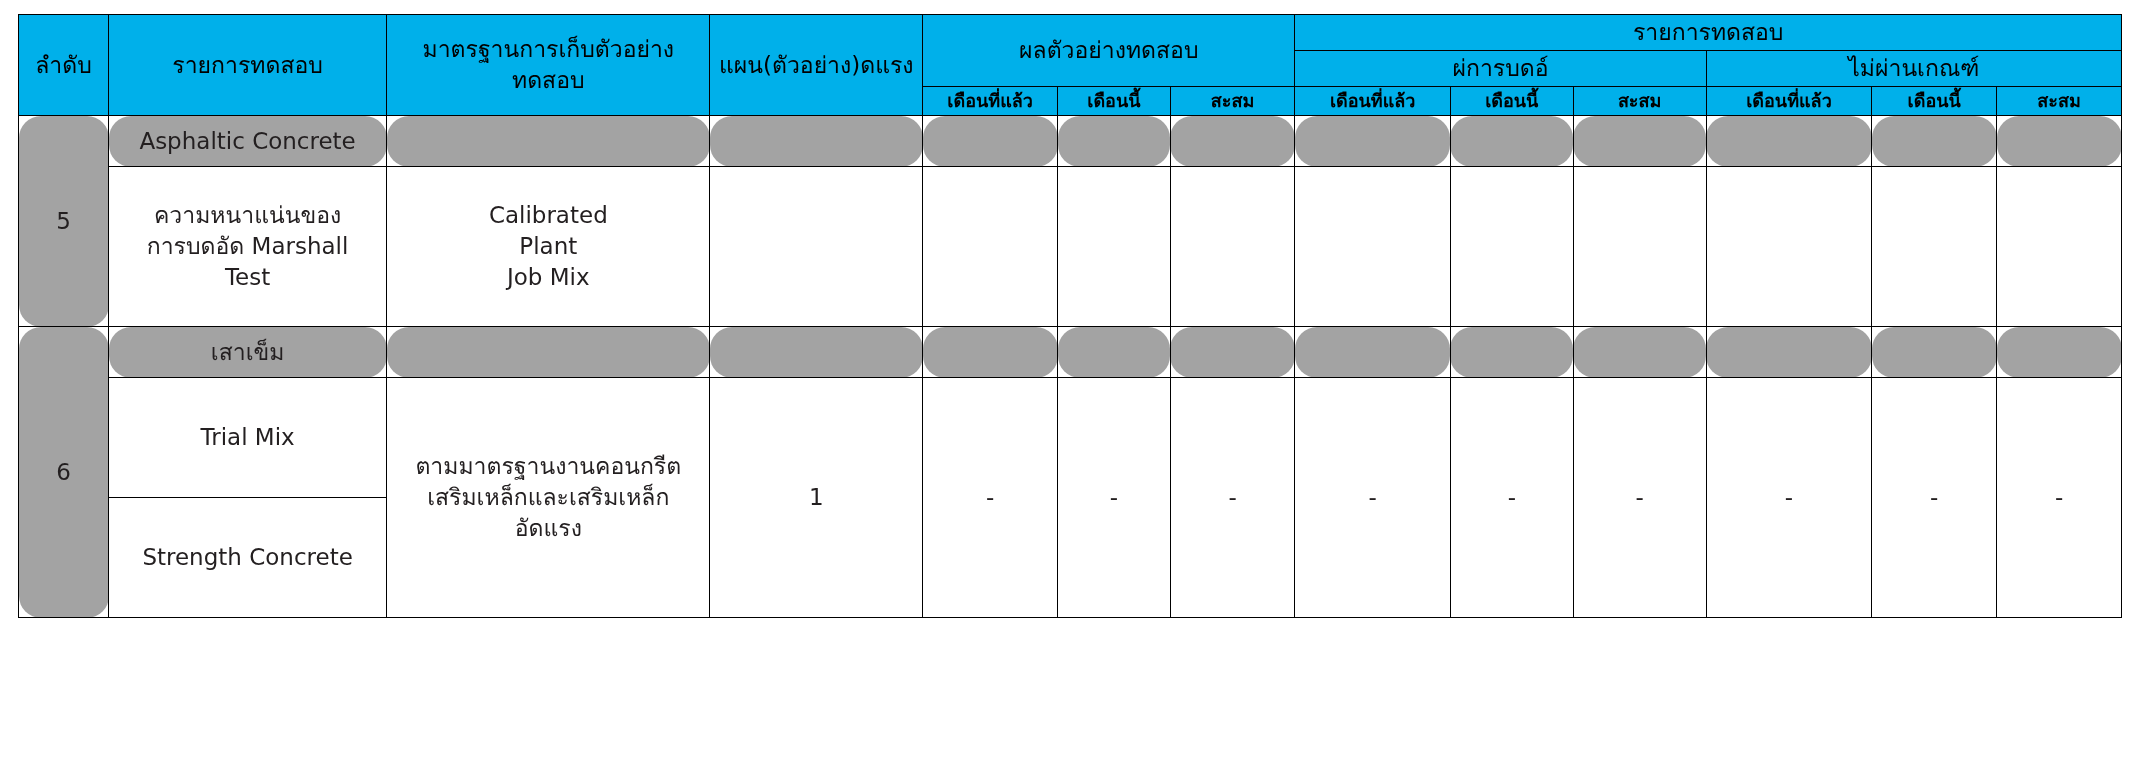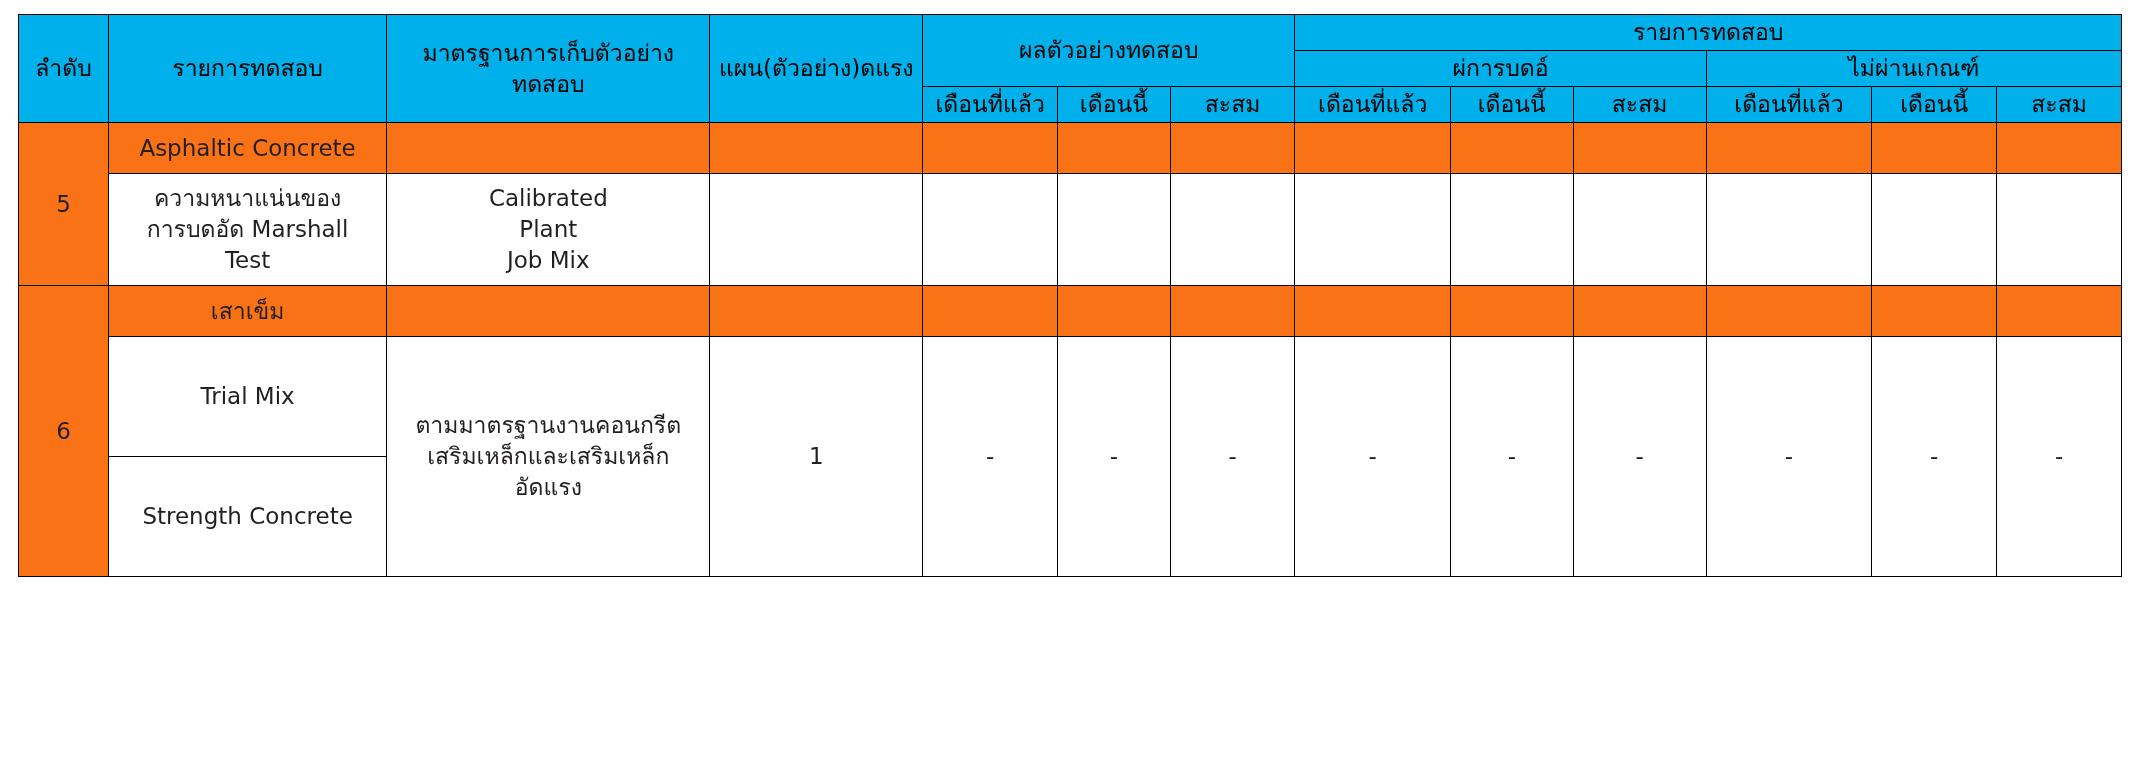"เดือนที่แล้ว" thead th.sub { font-size: 23px -> 18px; font-weight: none -> bold }
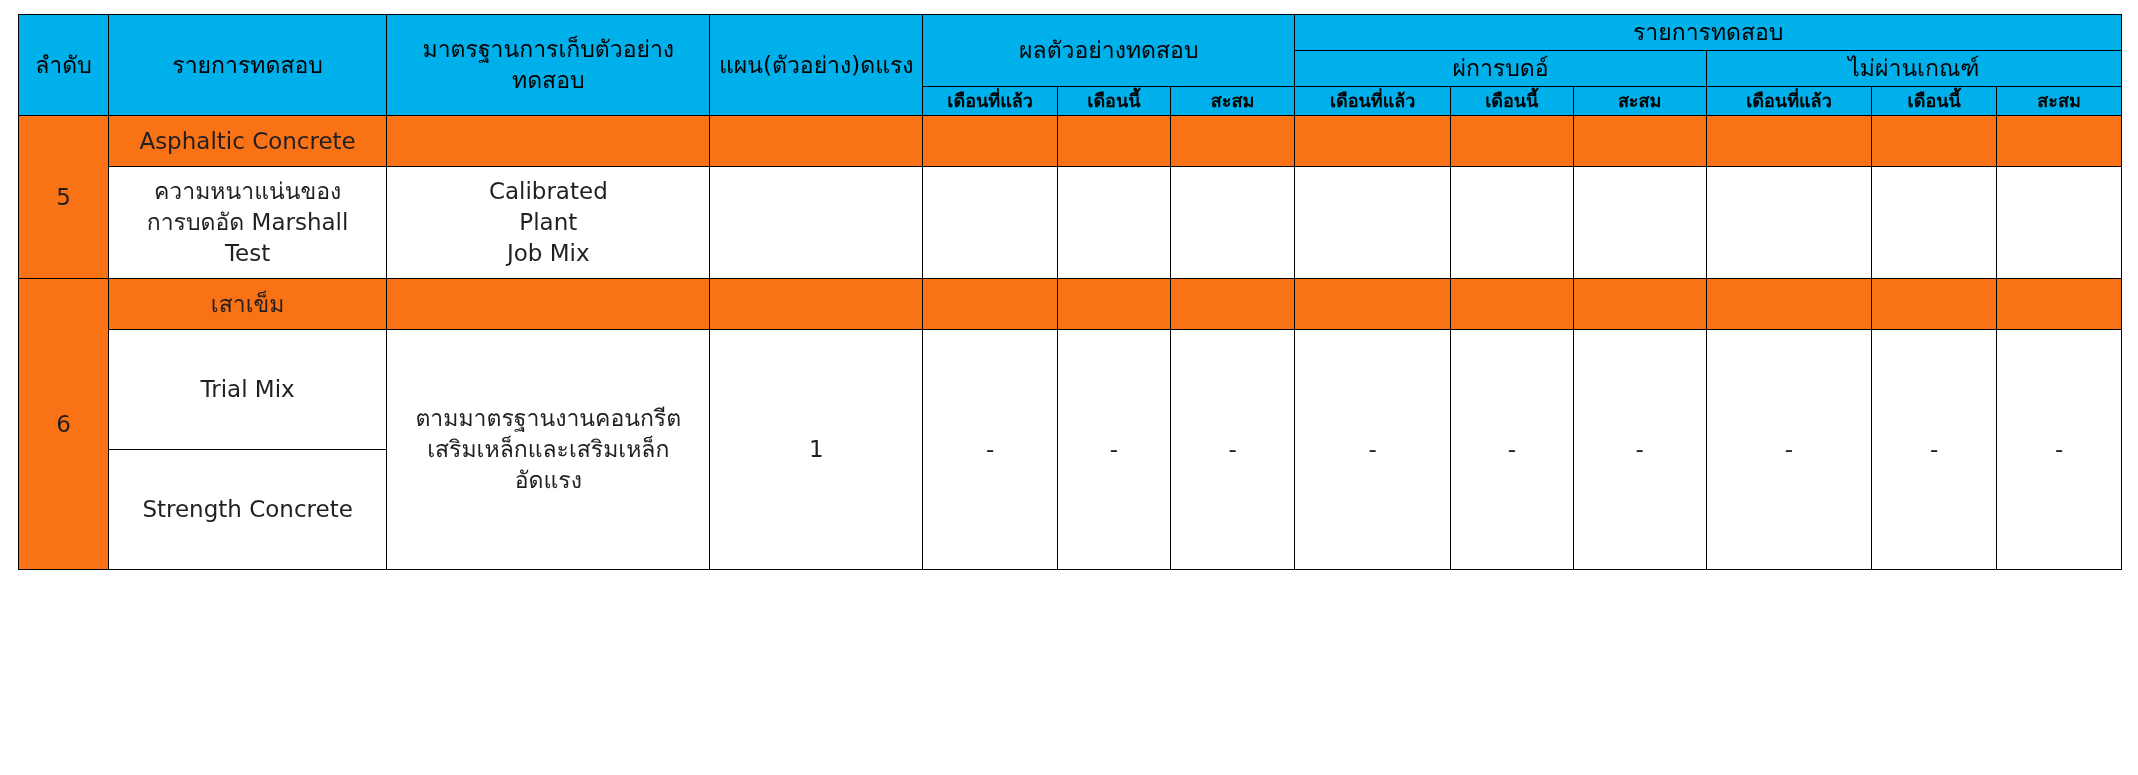"Asphaltic Concrete" tbody tr.group td { background: #f97316 -> #a3a3a3; border-radius: none -> 22px }
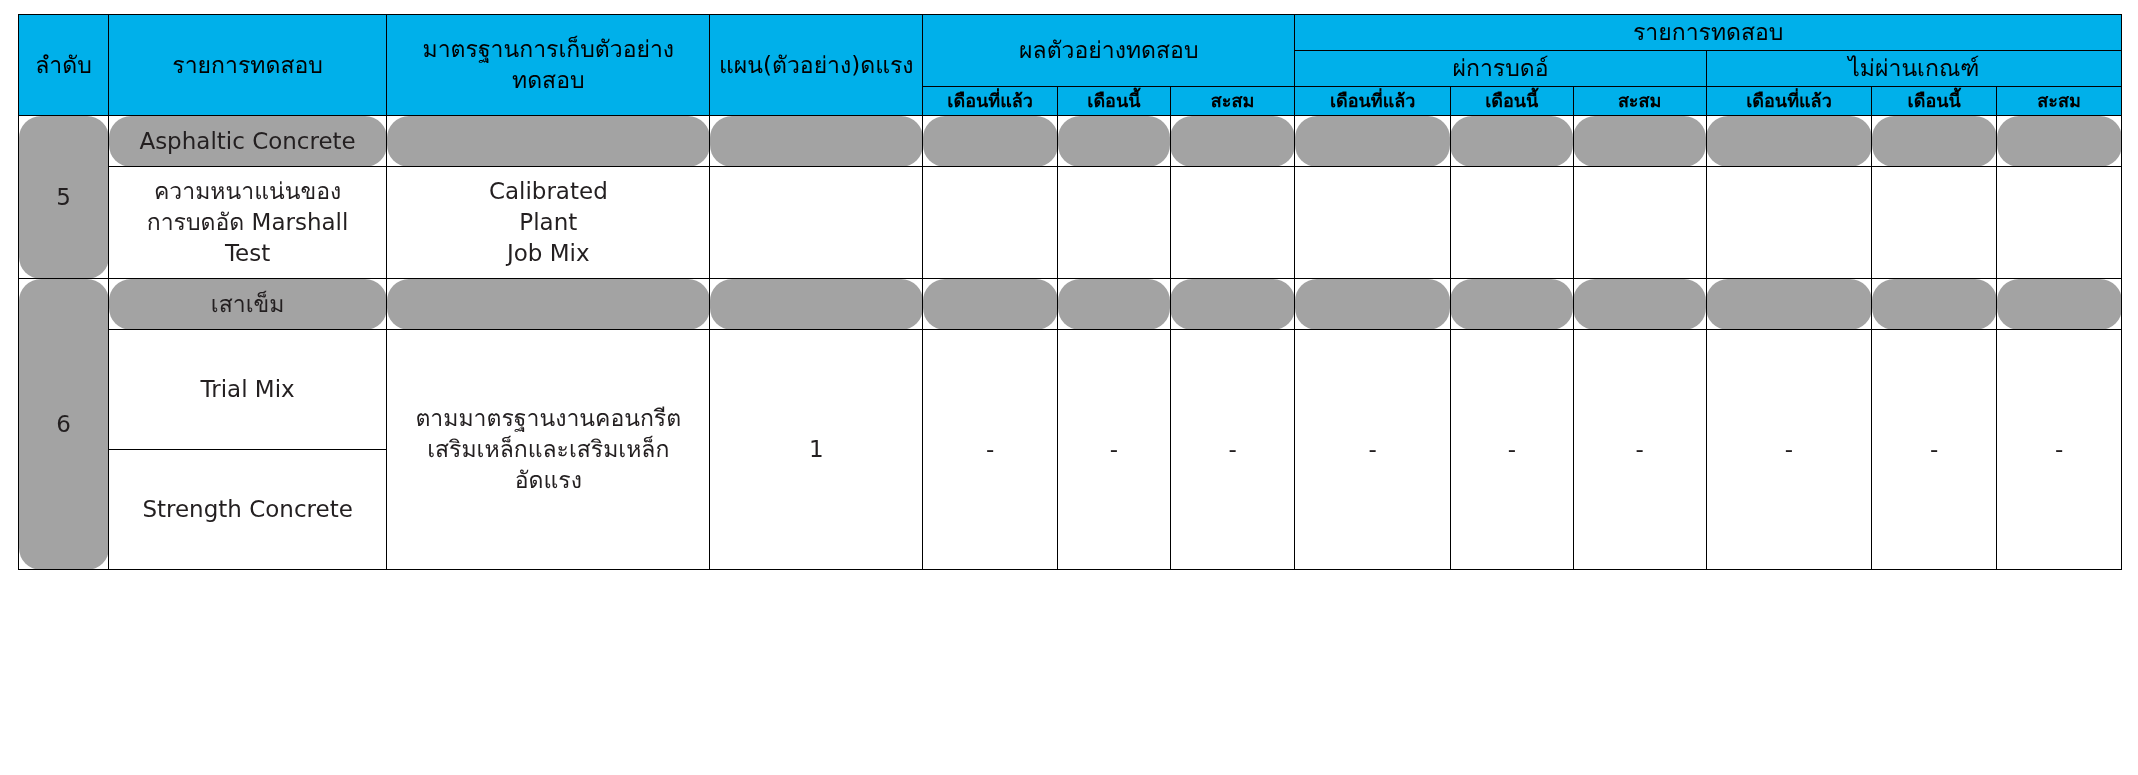"ความหนาแน่นของ" tr { height: 112px -> 160px }
